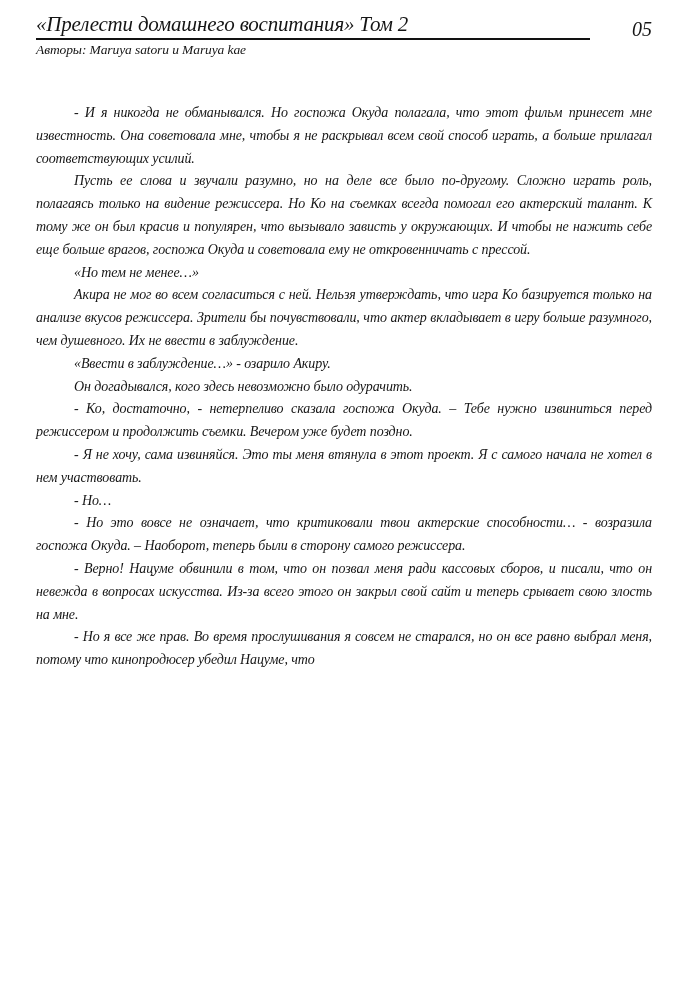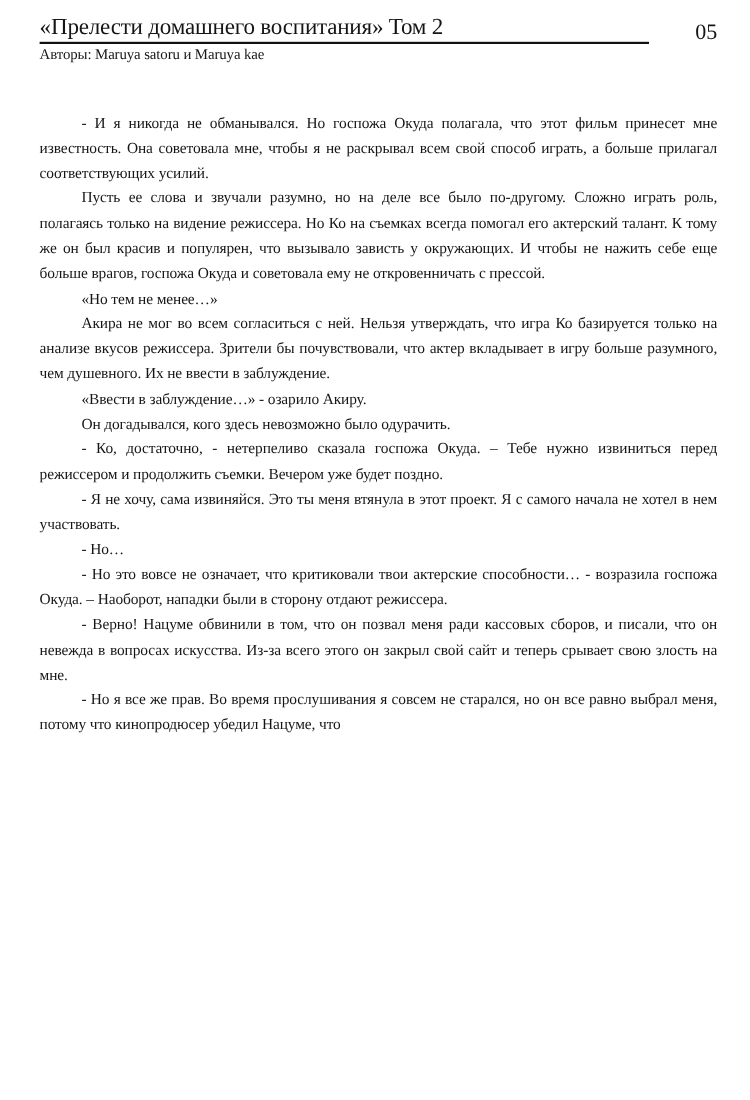"«Прелести домашнего воспитания» Том 2" .page { font-style: none -> italic }
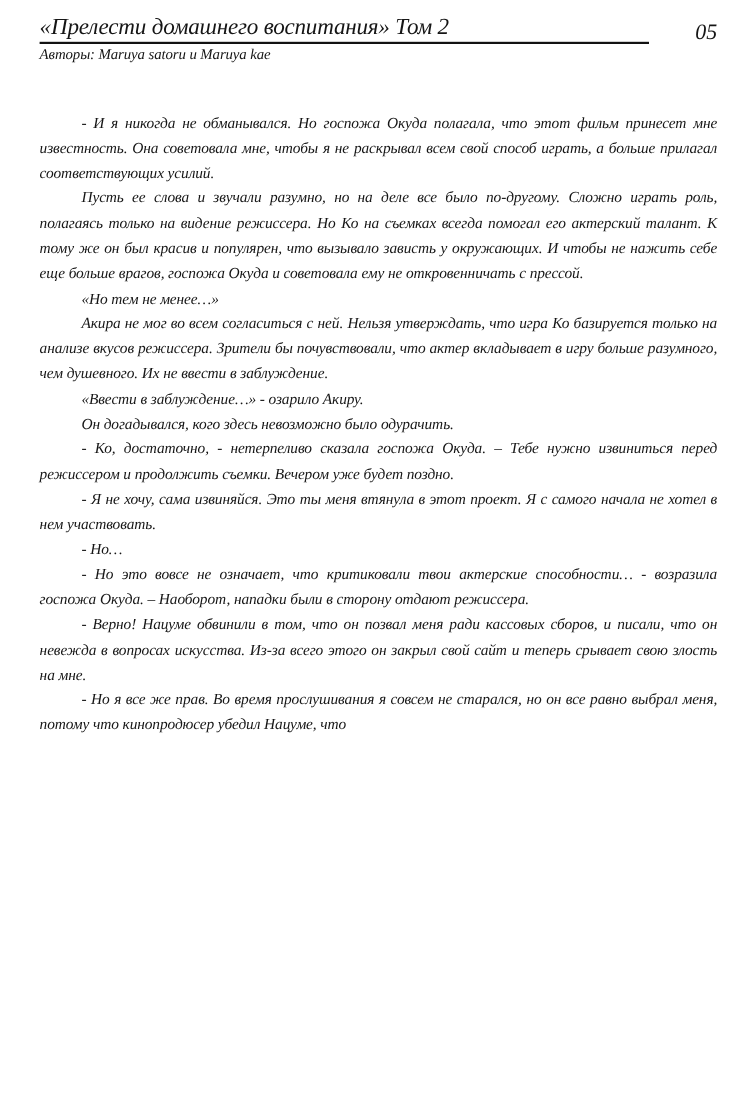"- Но это вовсе не" p.para { text: нападки были в сторону отдают -> теперь были в сторону самого }
